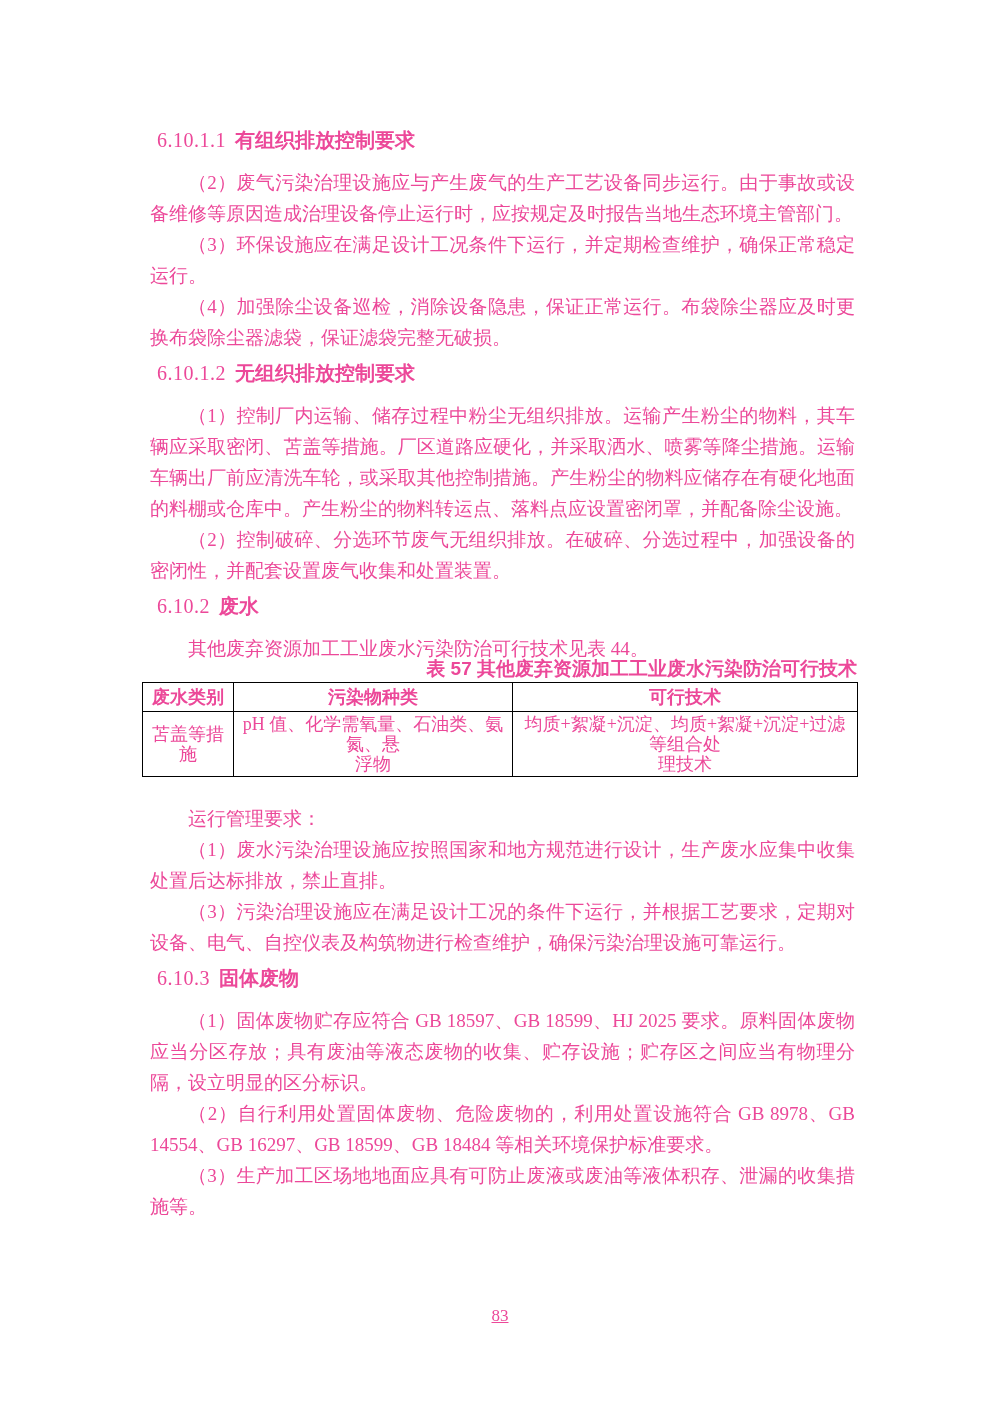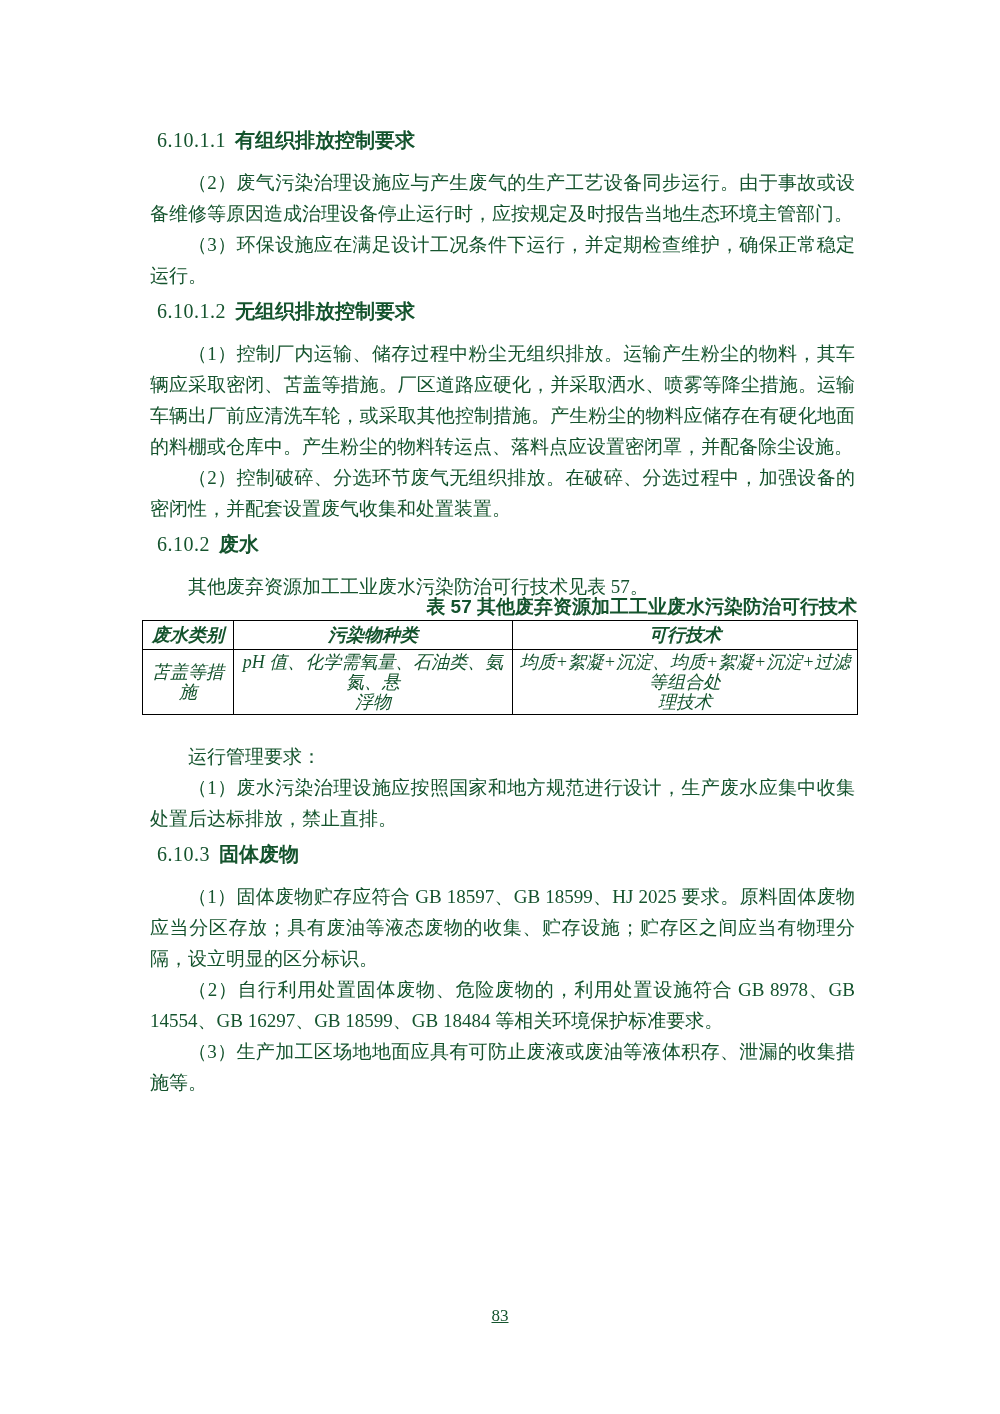"6.10.1.1 有组织排放控制要求" .page { color: #14532d -> #ec4899 }
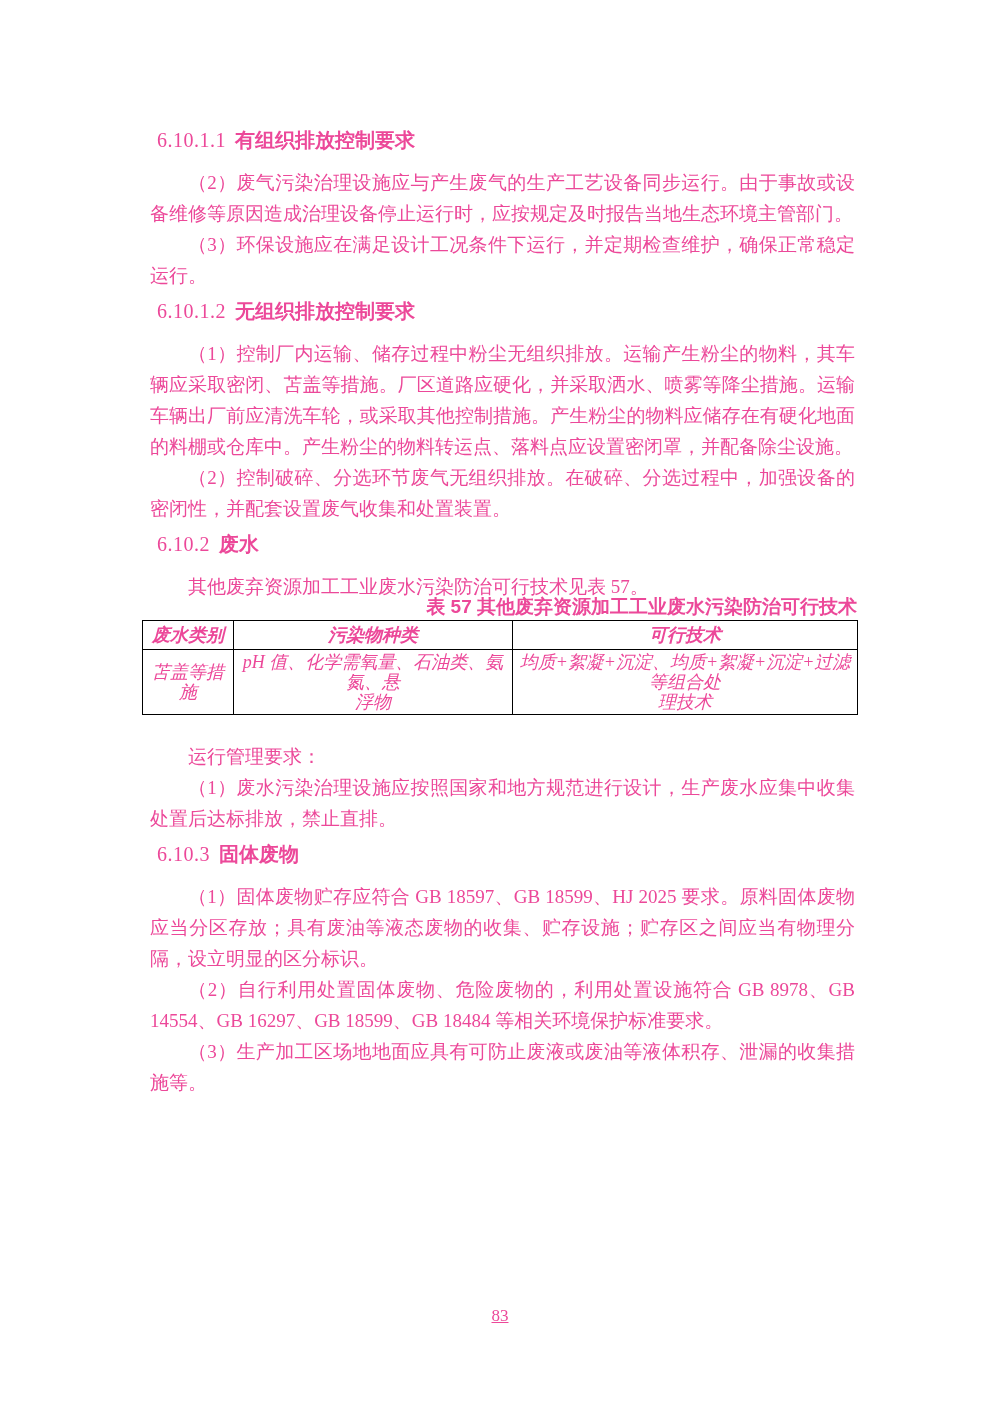"（4）加强除尘设备巡检，消除设备隐患，保证正常运行。布袋除尘器应及时更换布袋除尘" p.body { html: none -> <p>（4）加强除尘设备巡检，消除设备隐患，保证正常运行。布袋除尘器应及时更换布袋除尘器滤袋，保证滤袋完整无破损。</p> }
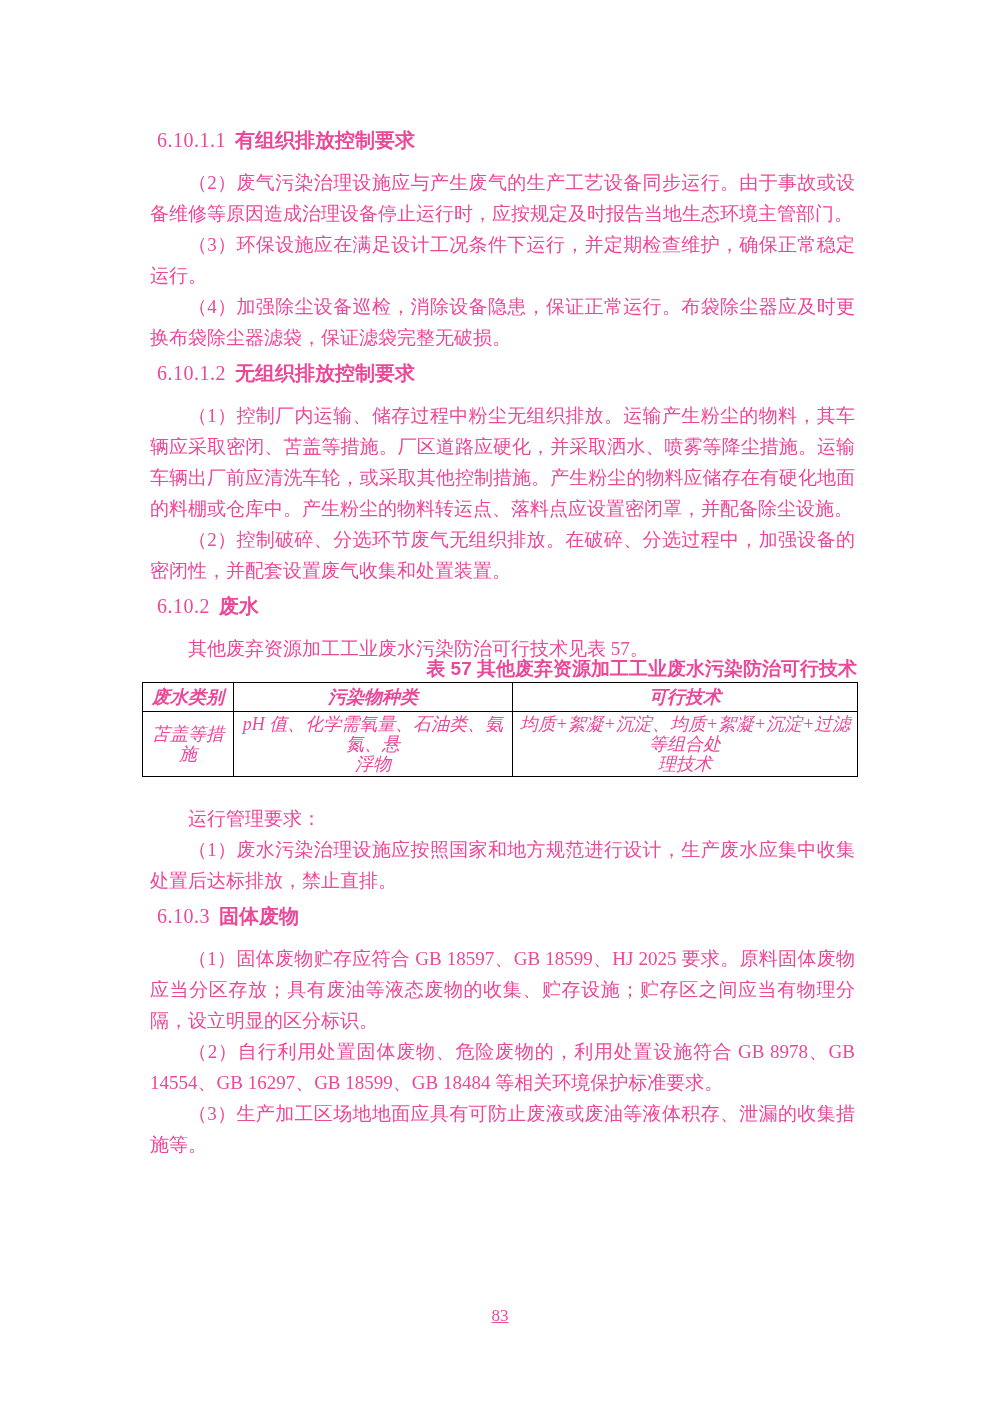"其他废弃资源加工工业废水污染防治可行技术见表 57。" p.body { text: 57 -> 44 }
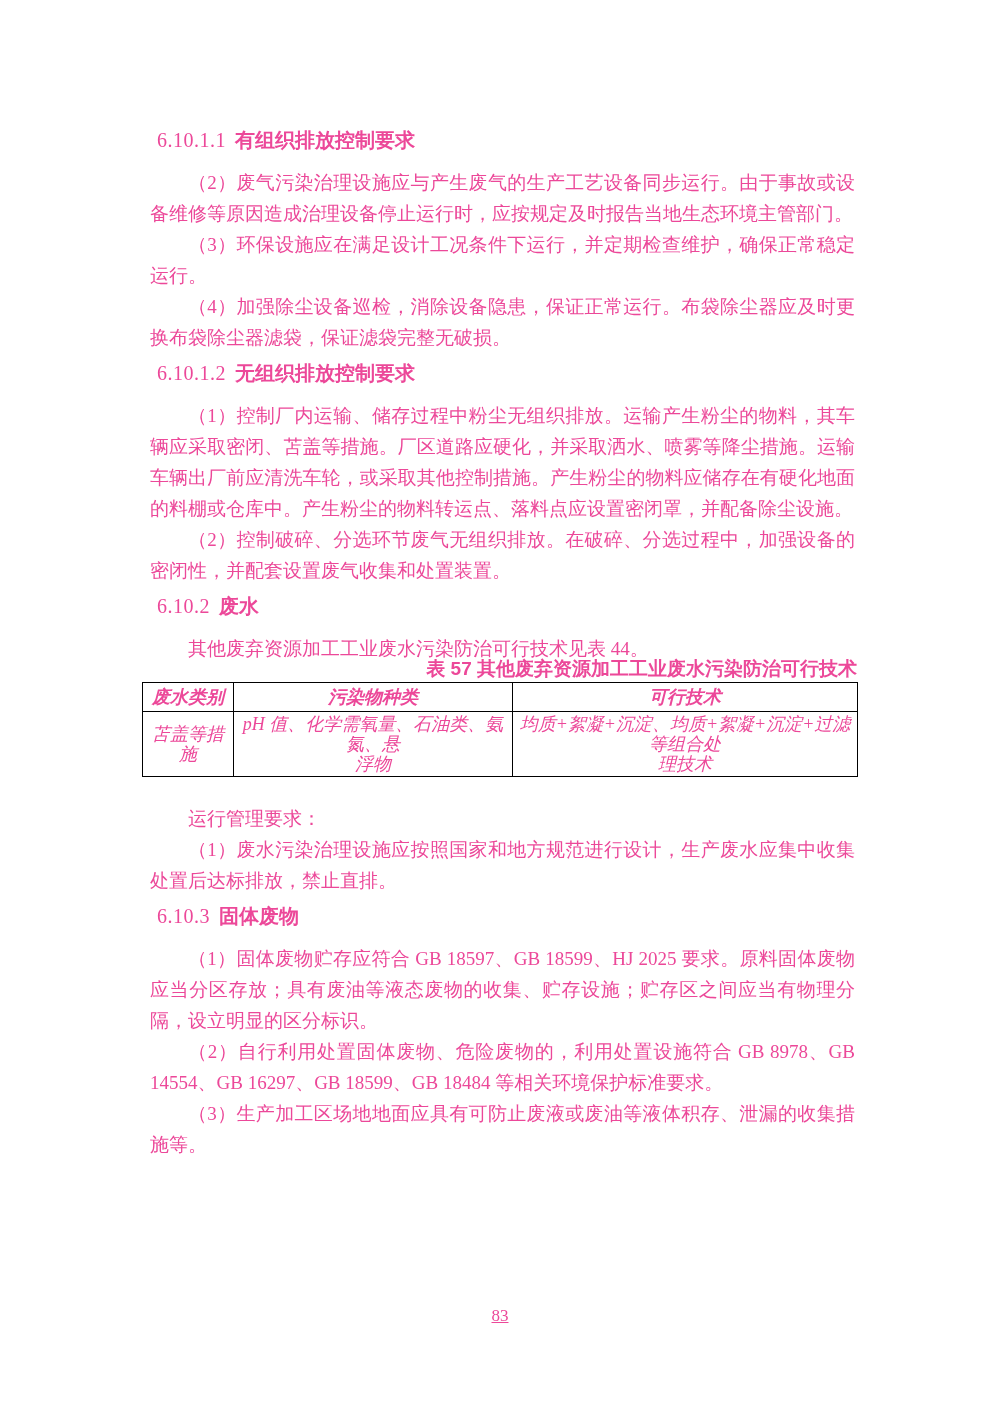"废水类别" .tbl-wrap { font-style: italic -> none }
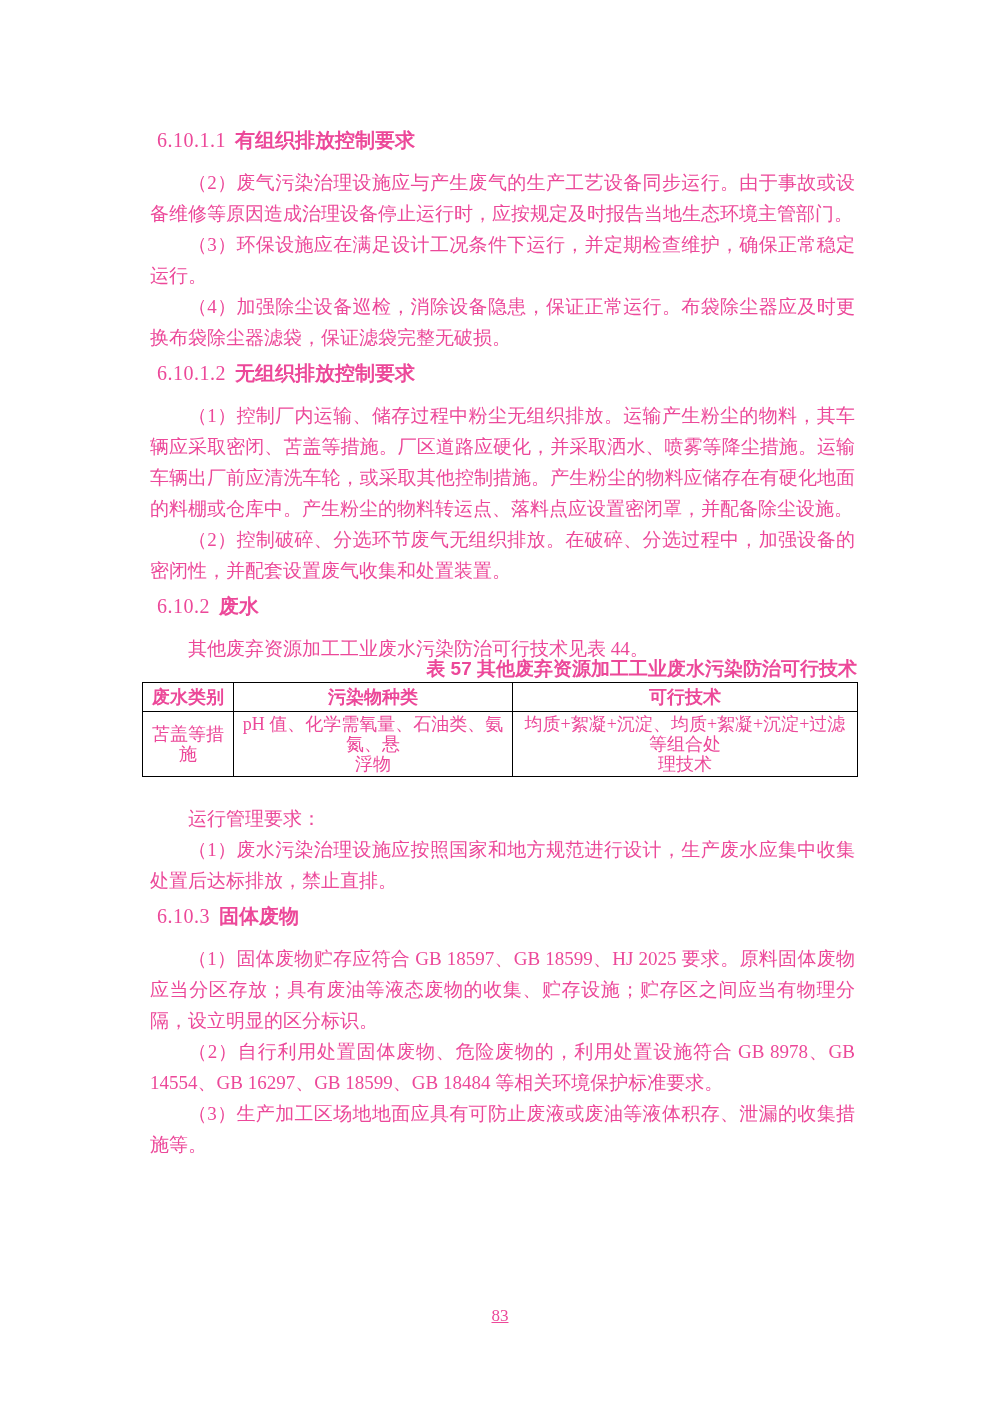"（3）污染治理设施应在满足设计工况的条件下运行，并根据工艺要求，定期对设备、电气" p.body { html: none -> <p>（3）污染治理设施应在满足设计工况的条件下运行，并根据工艺要求，定期对设备、电气、自控仪表及构筑物进行检查维护，确保污染治理设施可靠运行。</p> }
